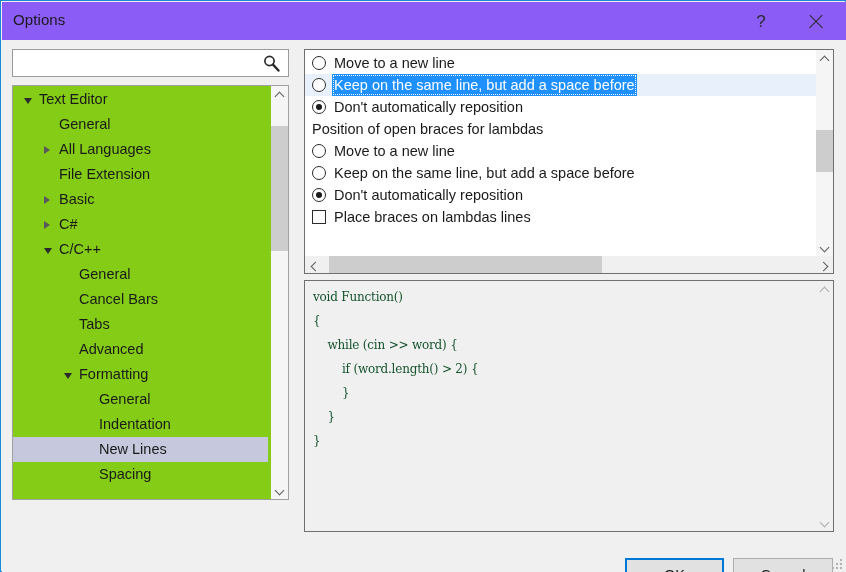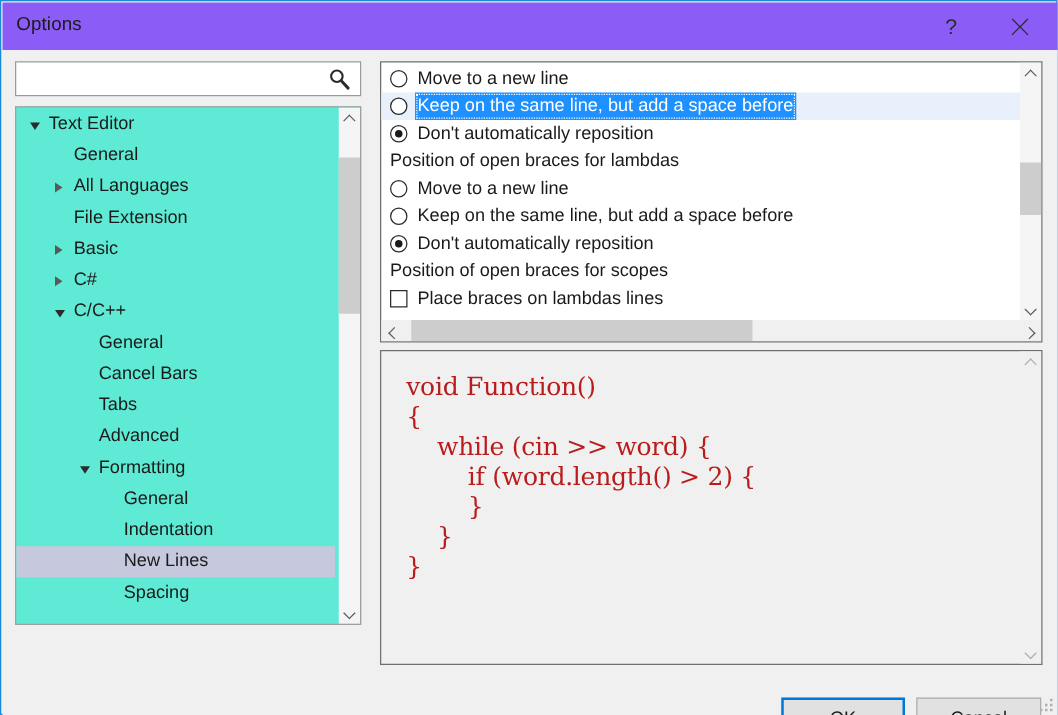"Text Editor" .tree-panel { background: #5eead4 -> #84cc16 }
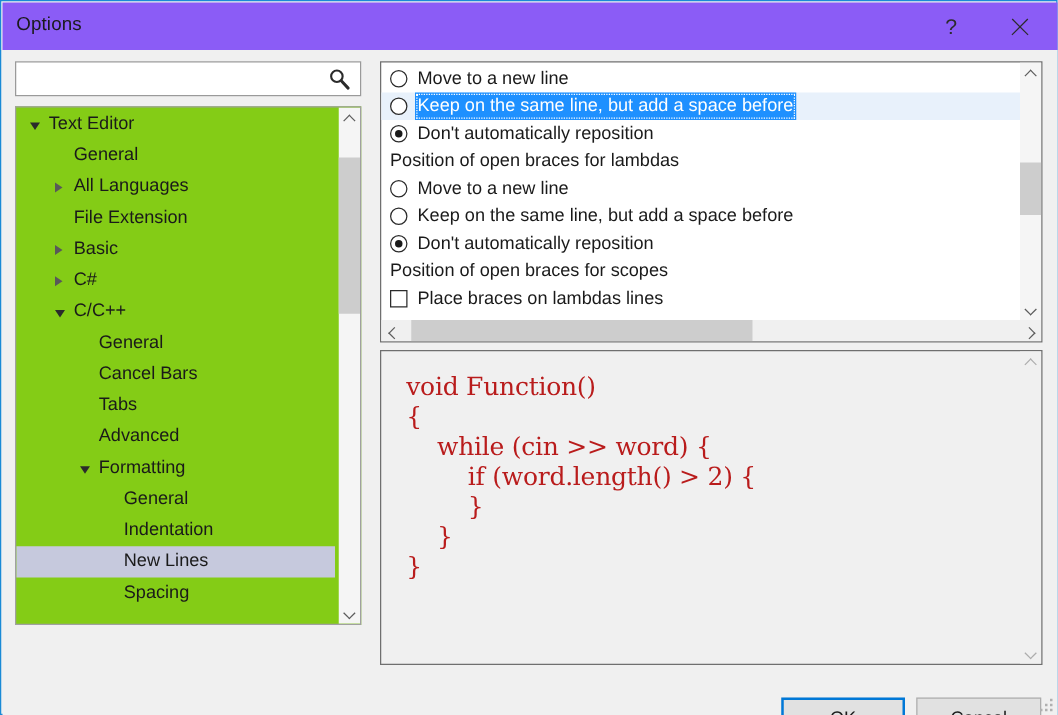"Position of open braces for scopes" div.opt-row { html: <div> <span>Position of open braces for scopes</span> </div> -> none }
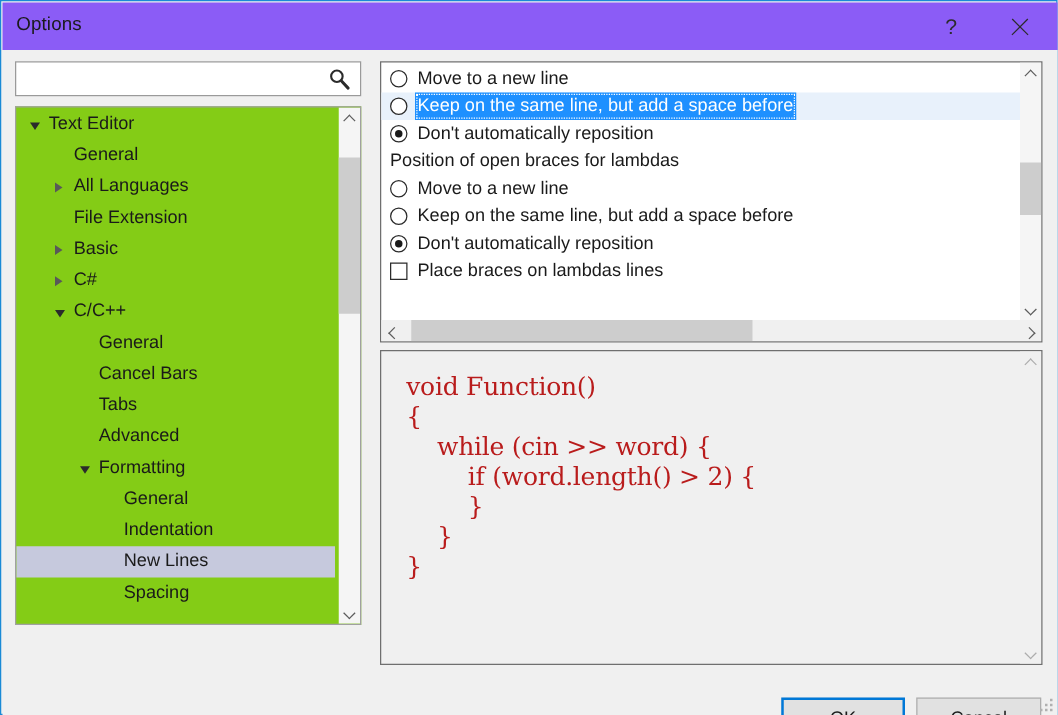"void Function()" .code { color: #b91c1c -> #14532d; font-size: 20px -> 12px; margin: 12px -> 0 }
